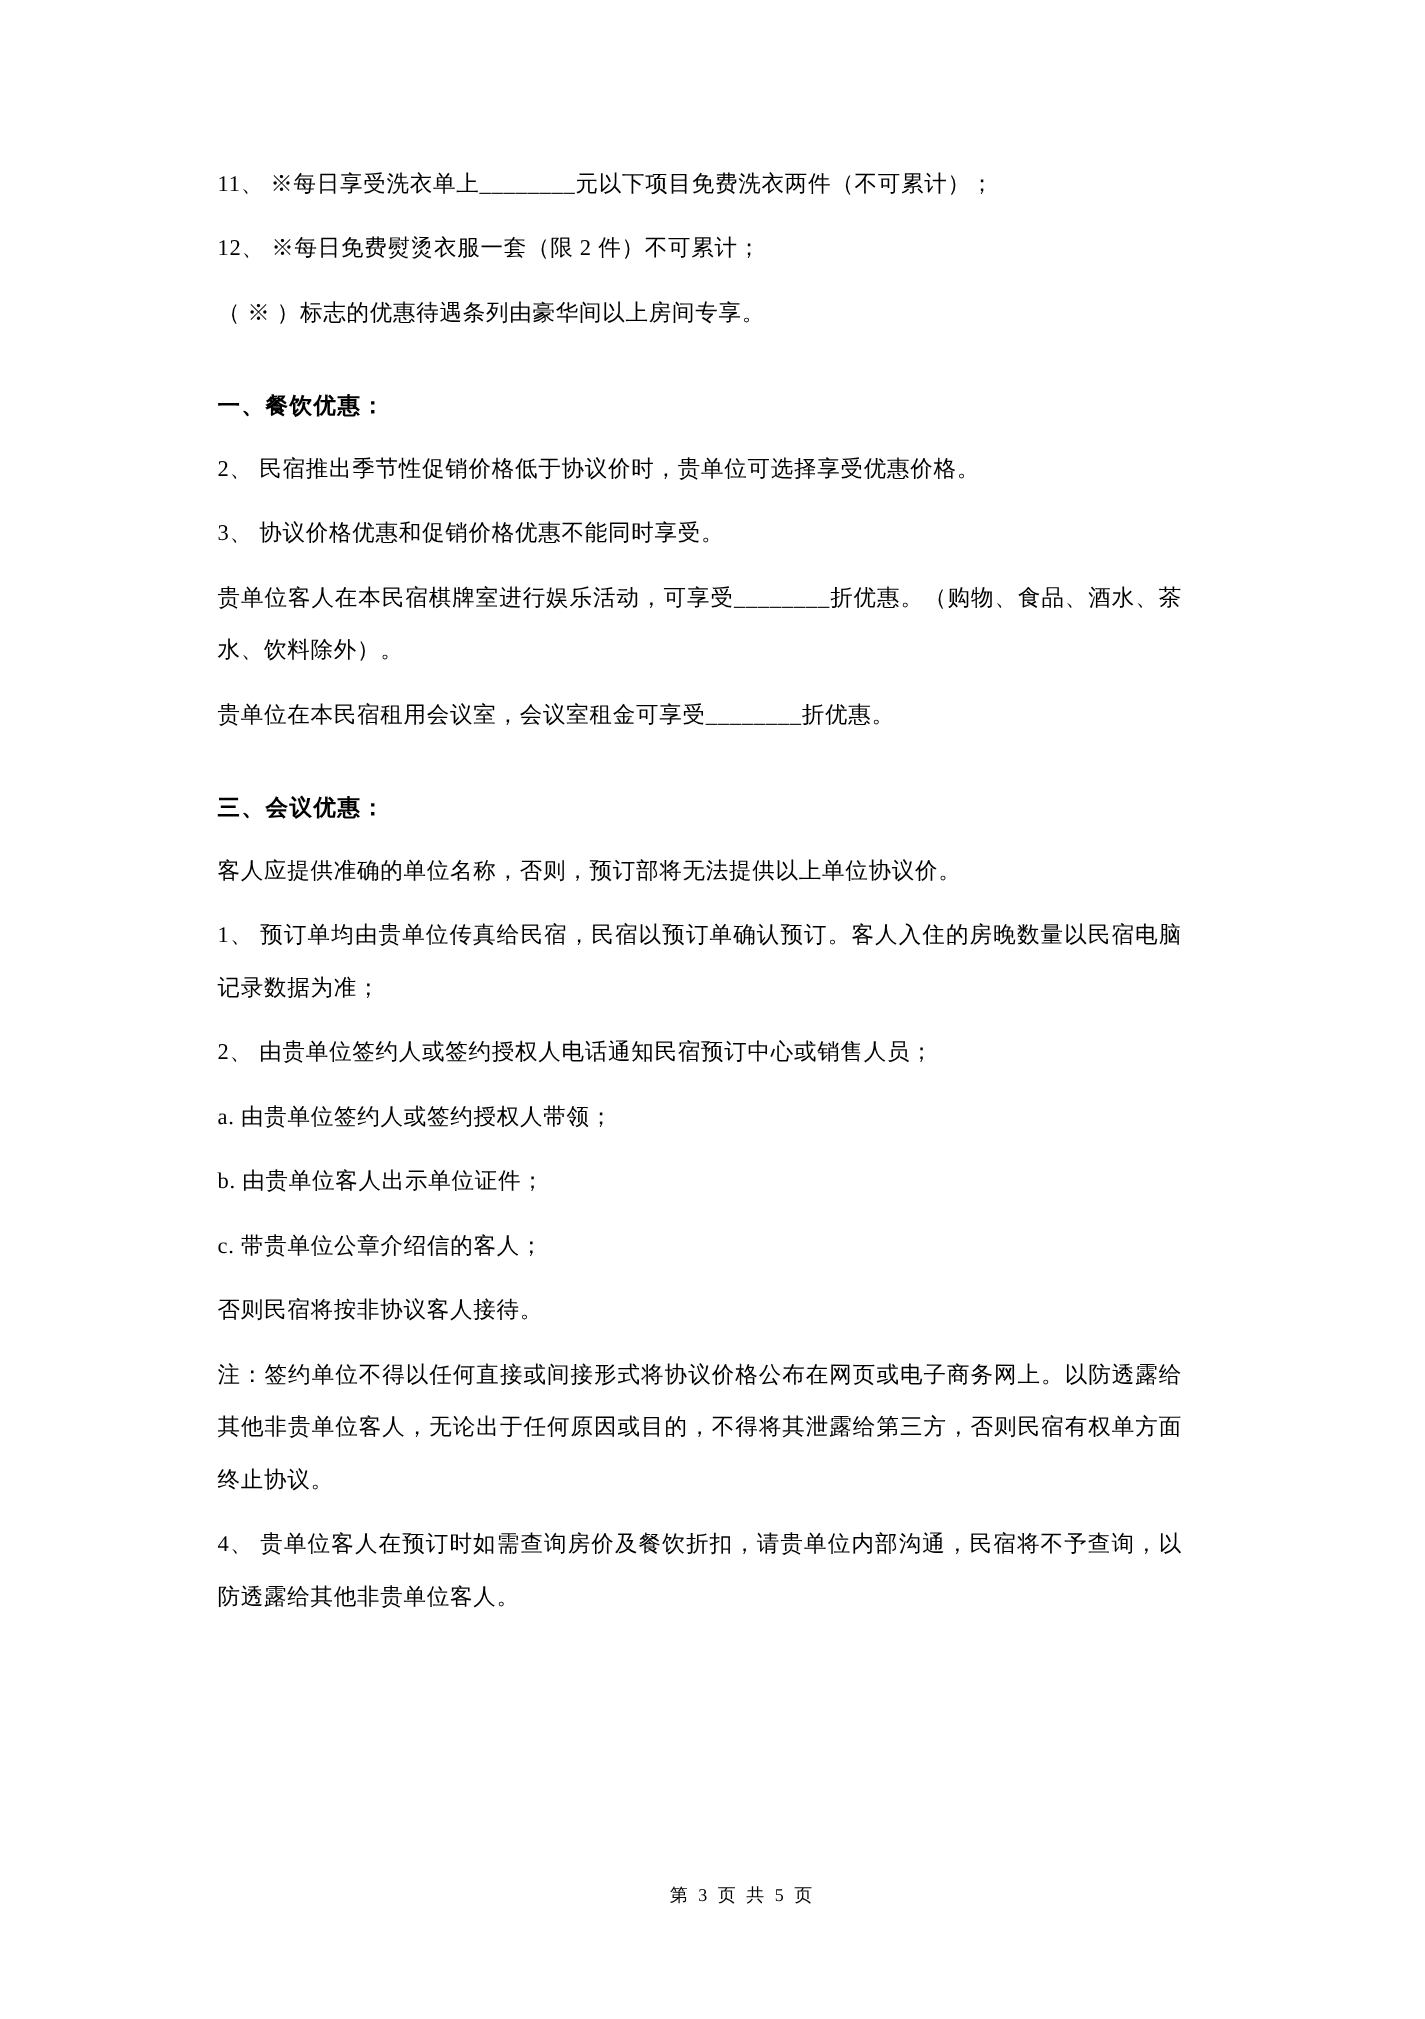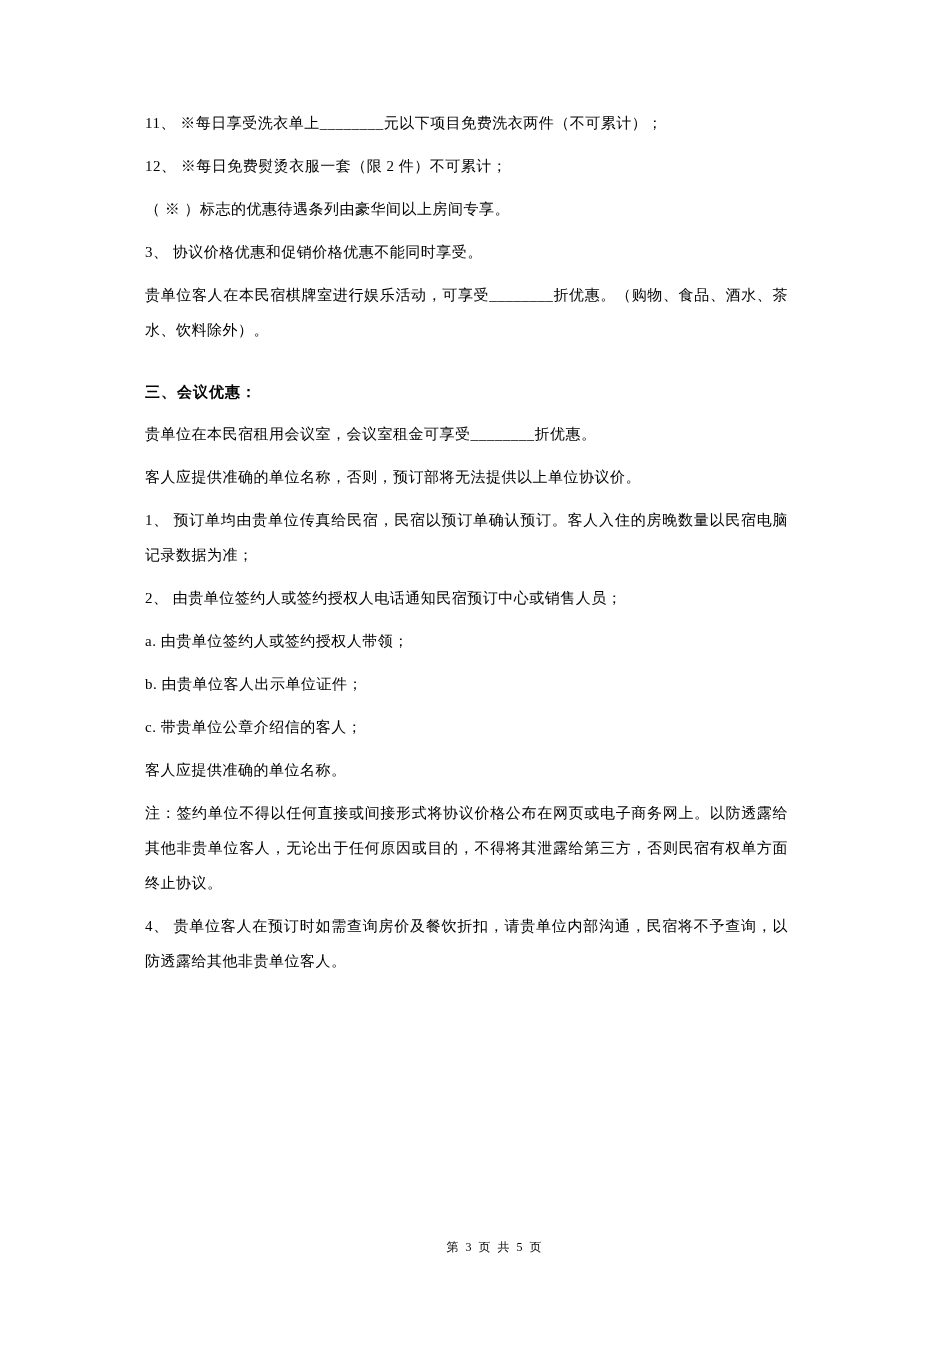"一、餐饮优惠：" p.para { html: none -> <p>一、餐饮优惠：</p> }
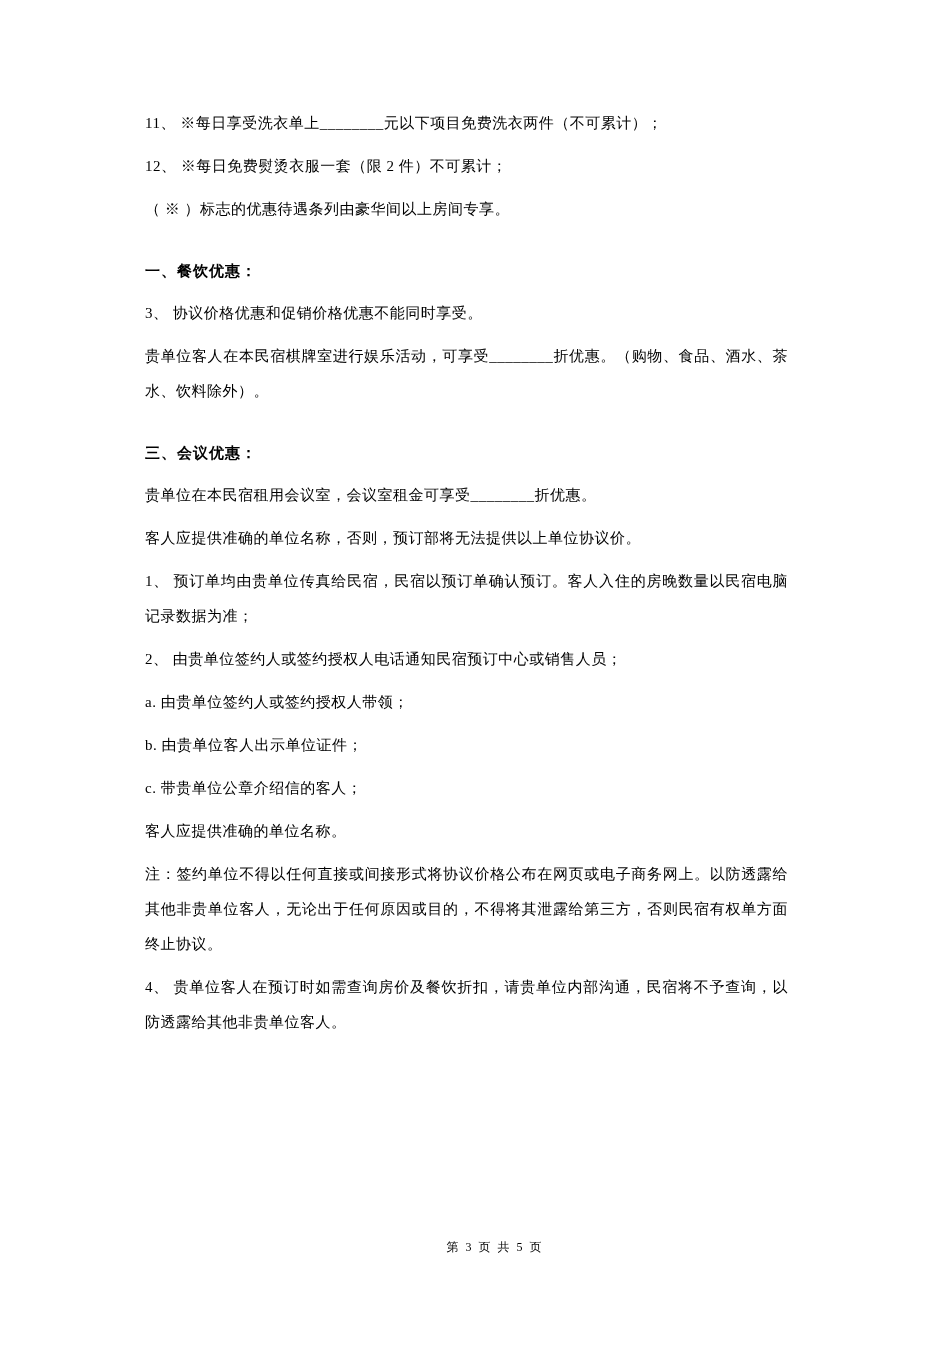"2、 民宿推出季节性促销价格低于协议价时，贵单位可选择享受优惠价格。" p.para { html: none -> <p>2、 民宿推出季节性促销价格低于协议价时，贵单位可选择享受优惠价格。</p> }
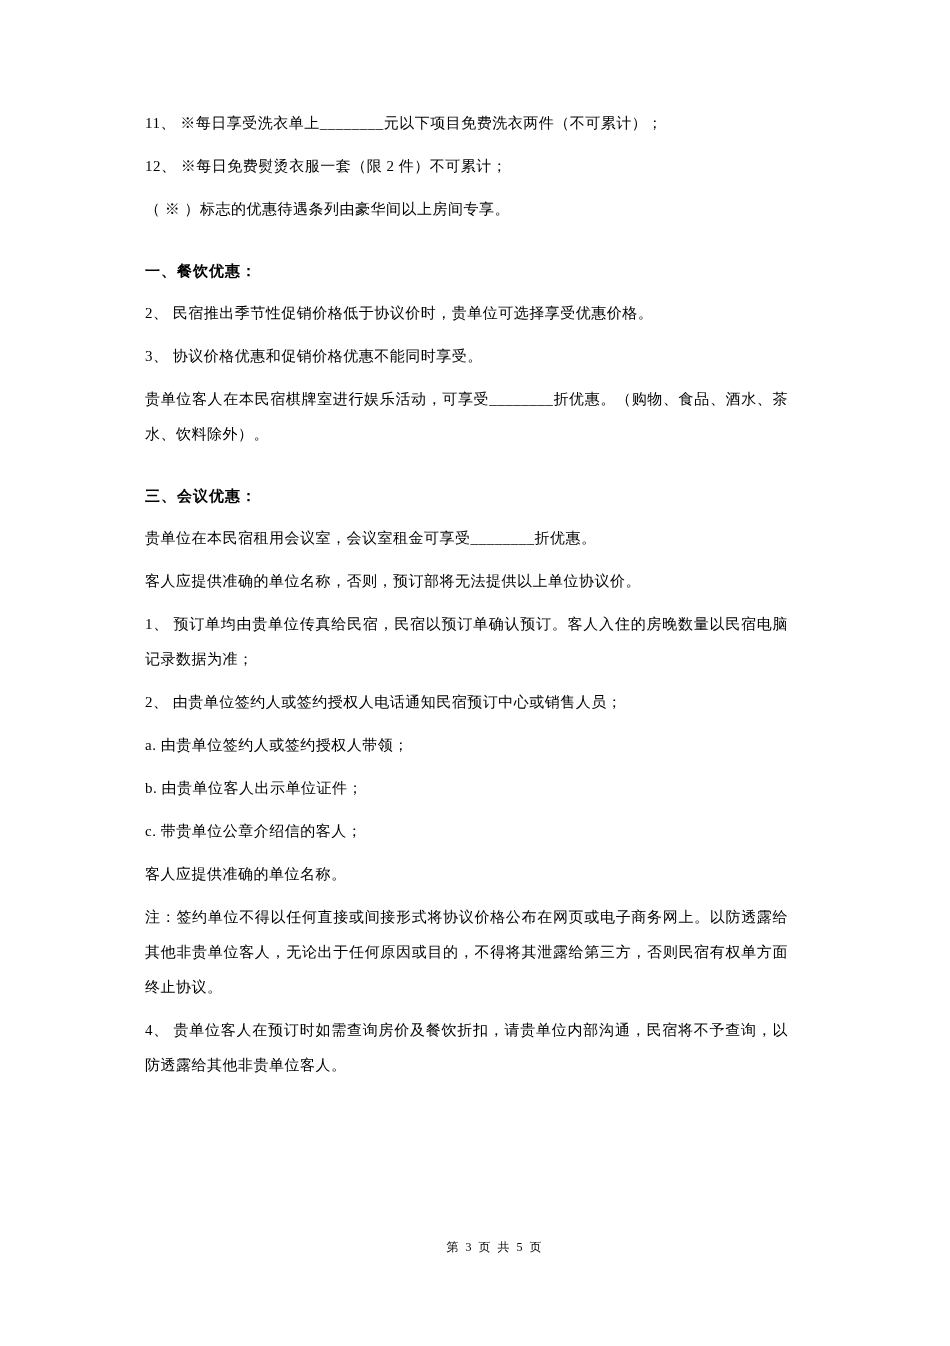"三、会议优惠：" p.para { order: before "贵单位在本民宿租用会议室，会议室租金可享受________折优惠。" -> after "贵单位在本民宿租用会议室，会议室租金可享受________折优惠。" }
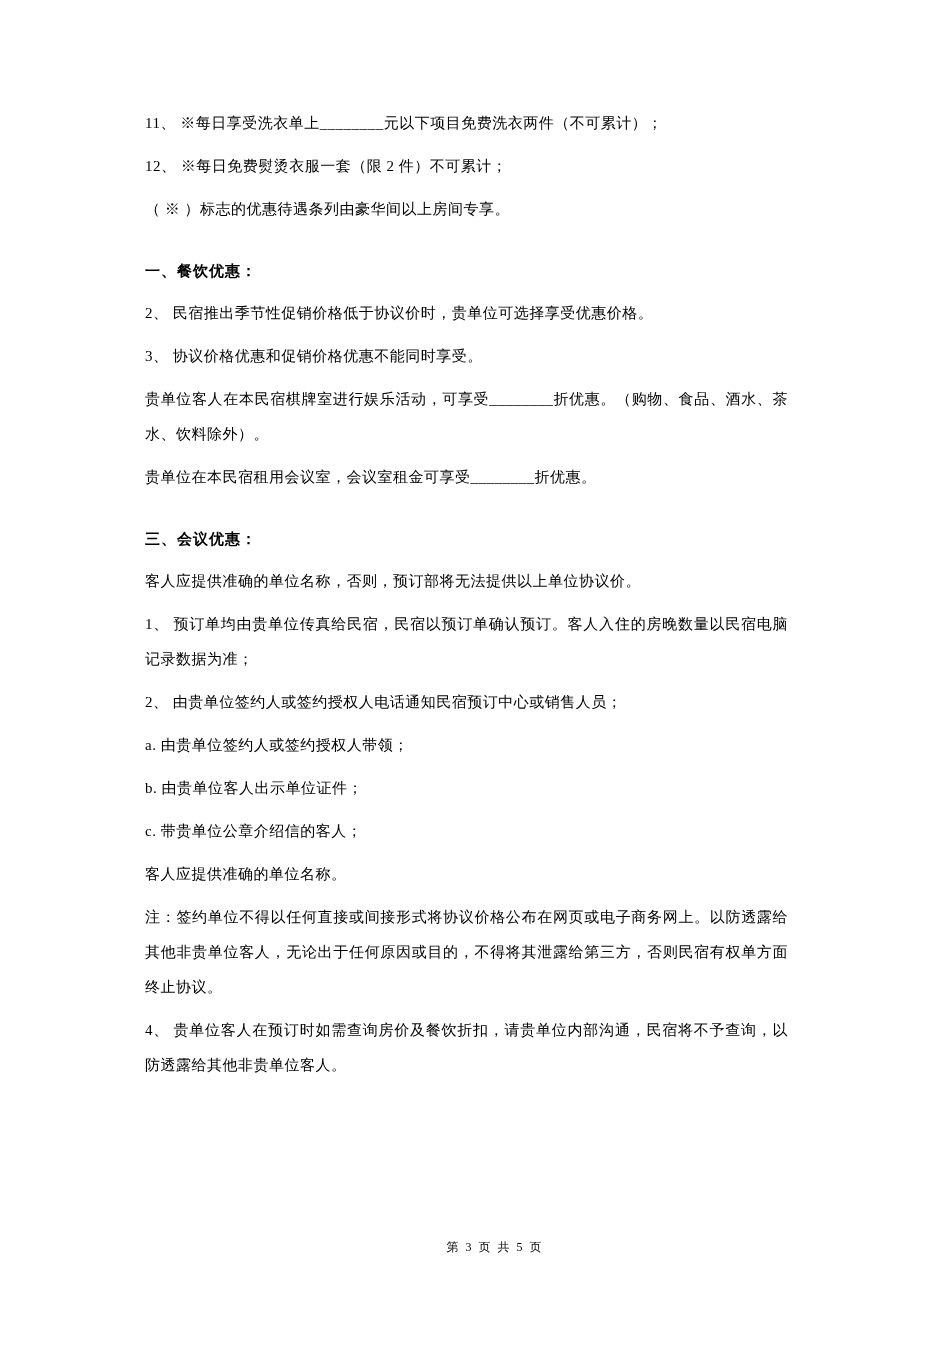"客人应提供准确的单位名称。" p.para { text: 客人应提供准确的单位名称 -> 否则民宿将按非协议客人接待 }
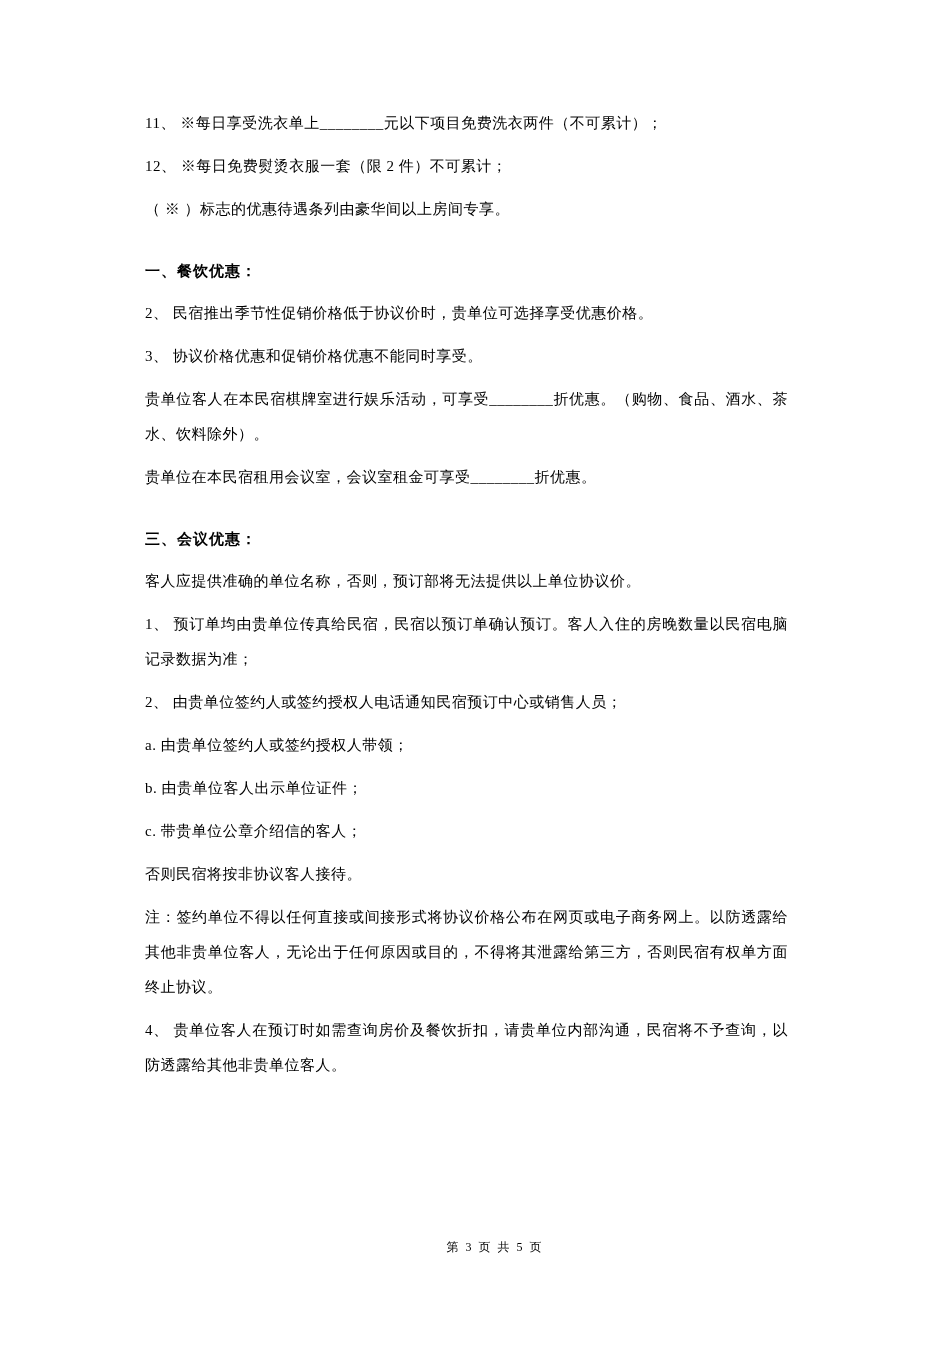"第 3 页 共 5" .footer { bottom: 90px -> 74px }
